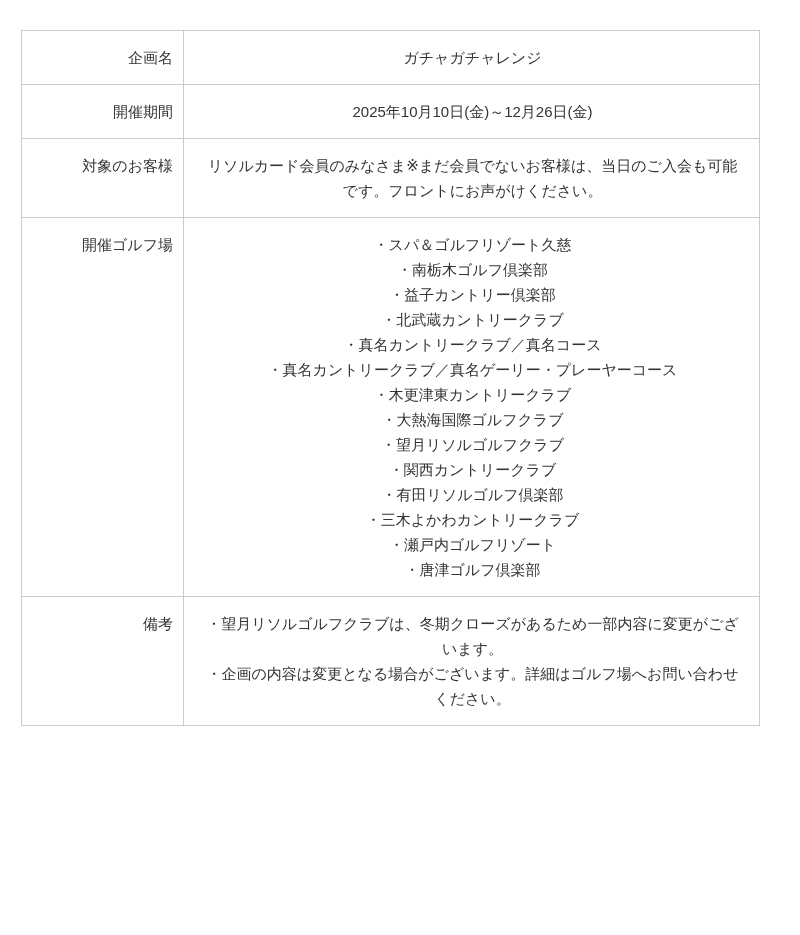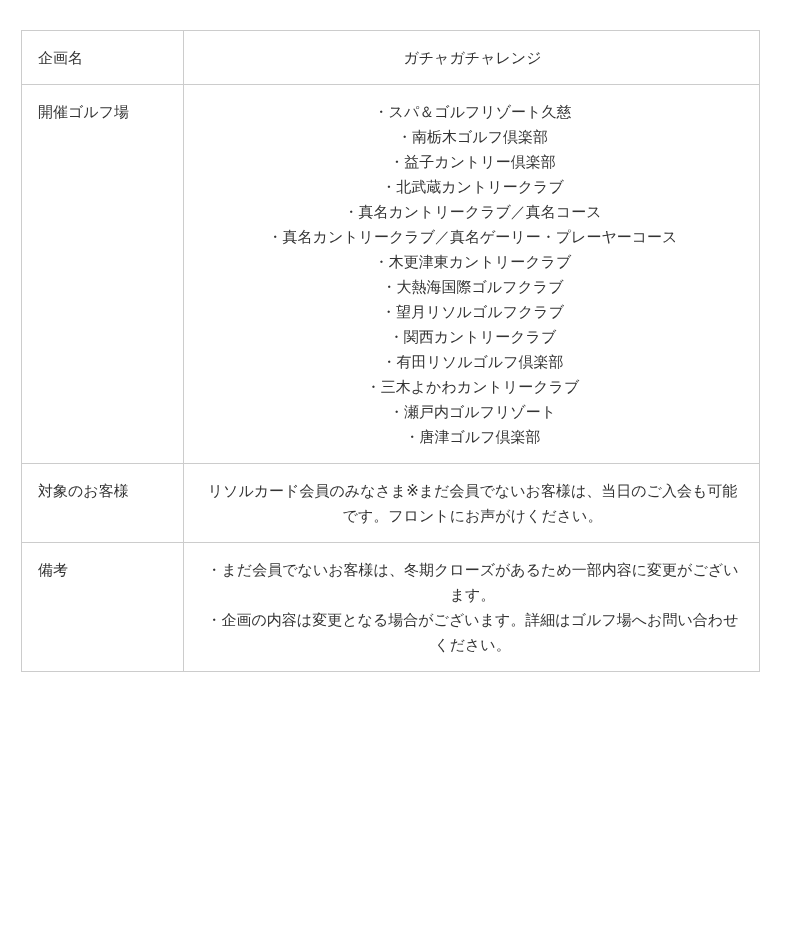"企画名" table.info-table th.label-cell { text-align: none -> right }
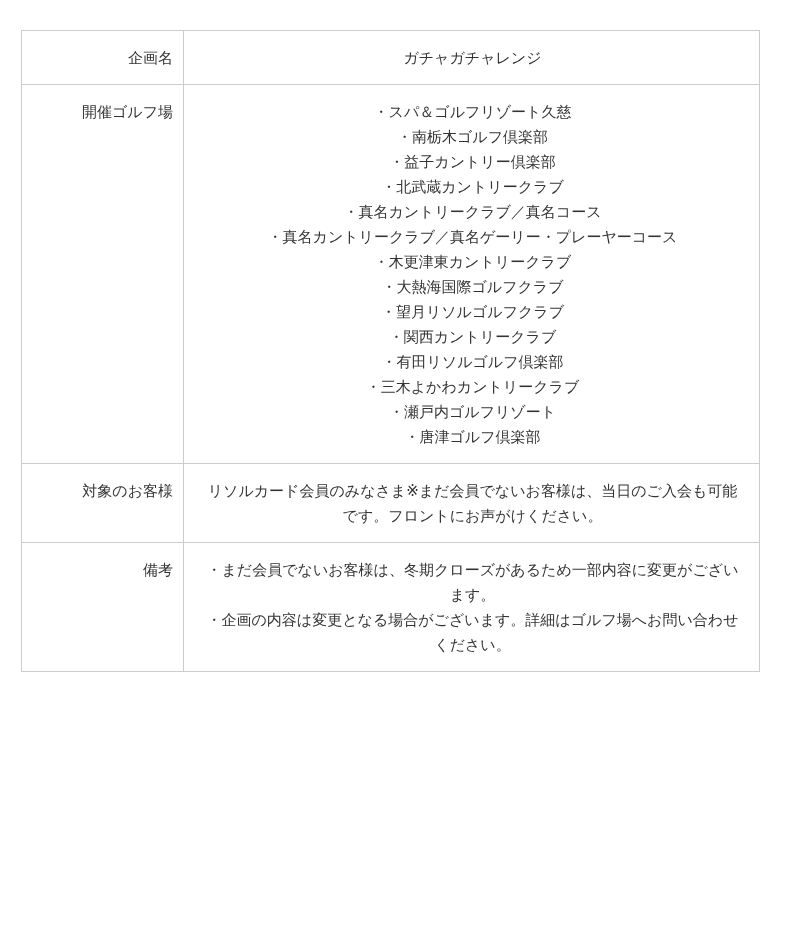"開催期間" tr { html: none -> <tr> <th>開催期間</th> <td>2025年10月10日(金)～12月26日(金)</td> </tr> }
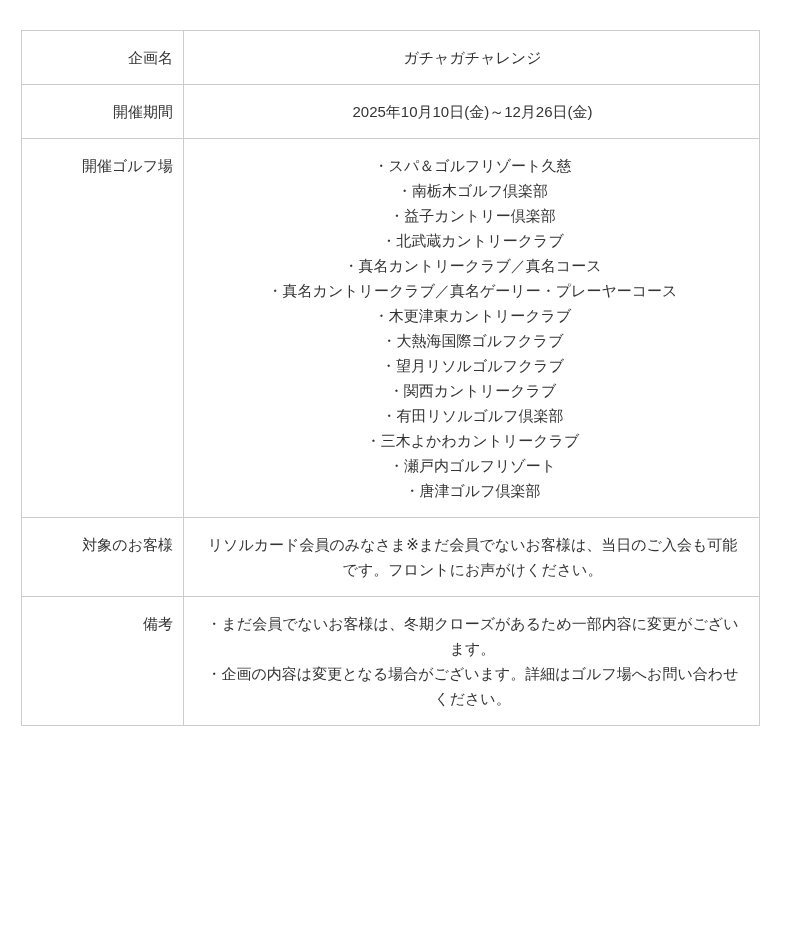"開催ゴルフ場" tr { order: before "対象のお客様" -> after "対象のお客様" }
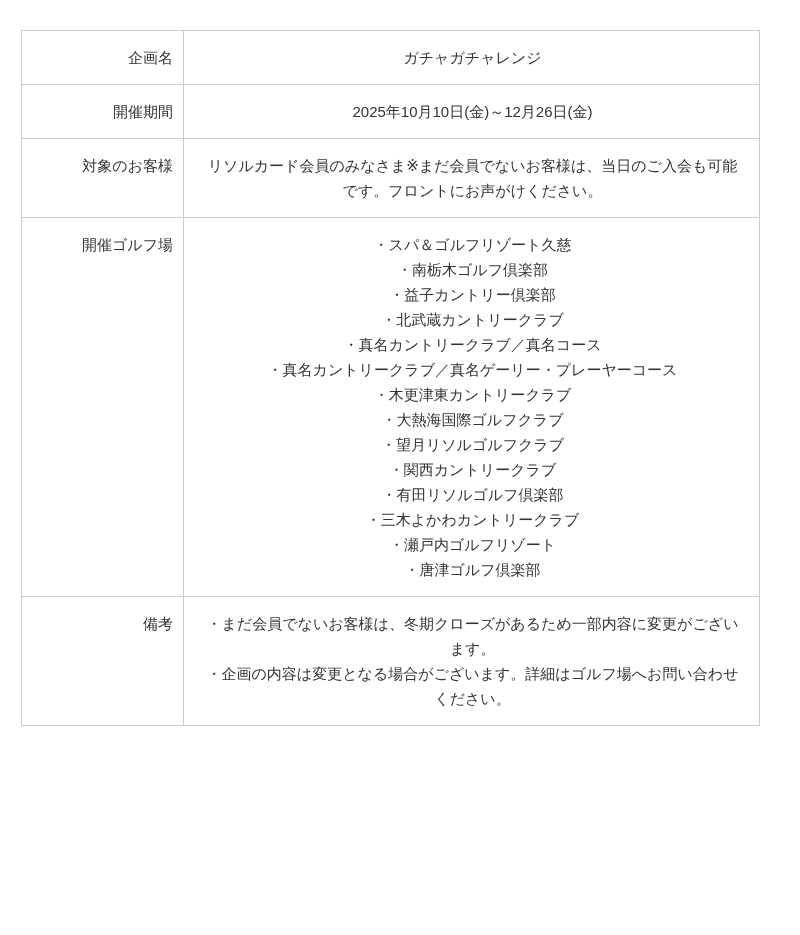"・まだ会員でないお客様は、冬期クローズがあるため一部内容に変更がございます。" td.content-cell { text: まだ会員でないお客様 -> 望月リソルゴルフクラブ }
